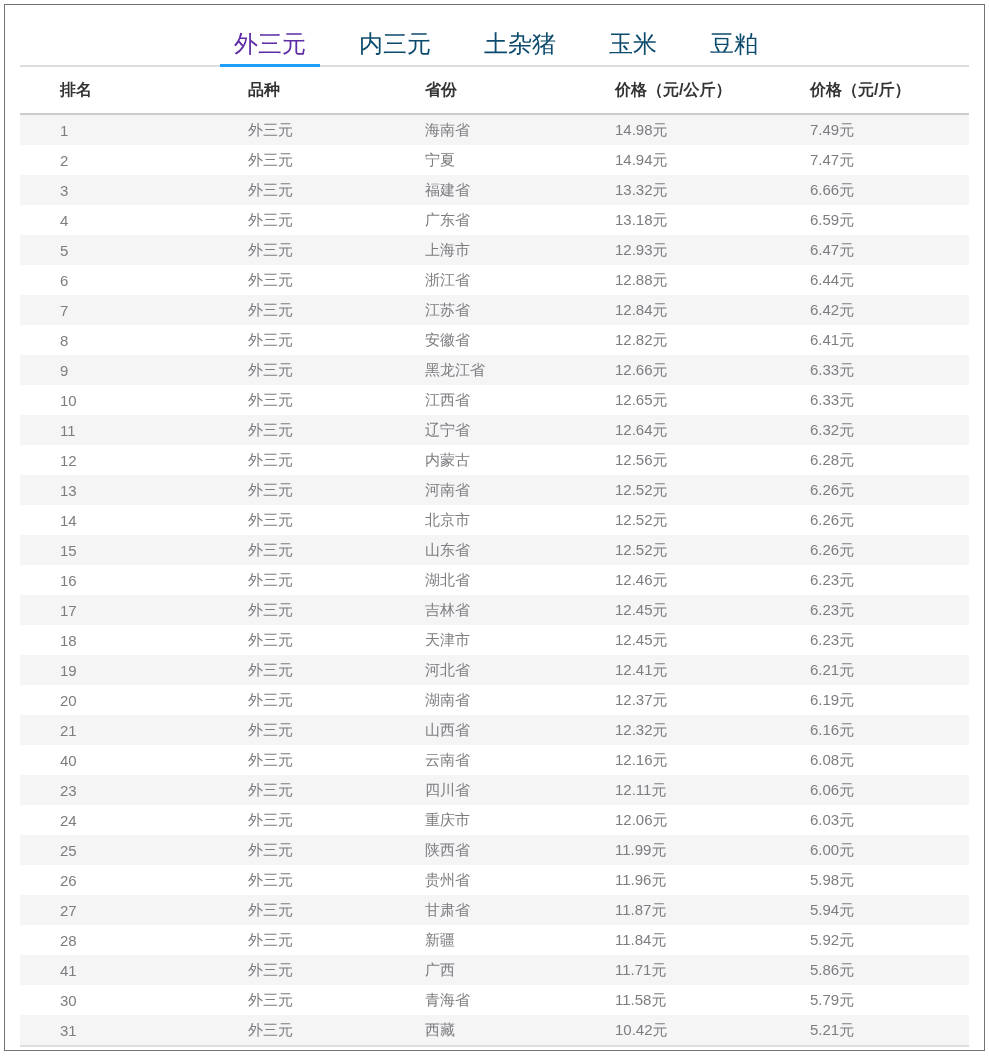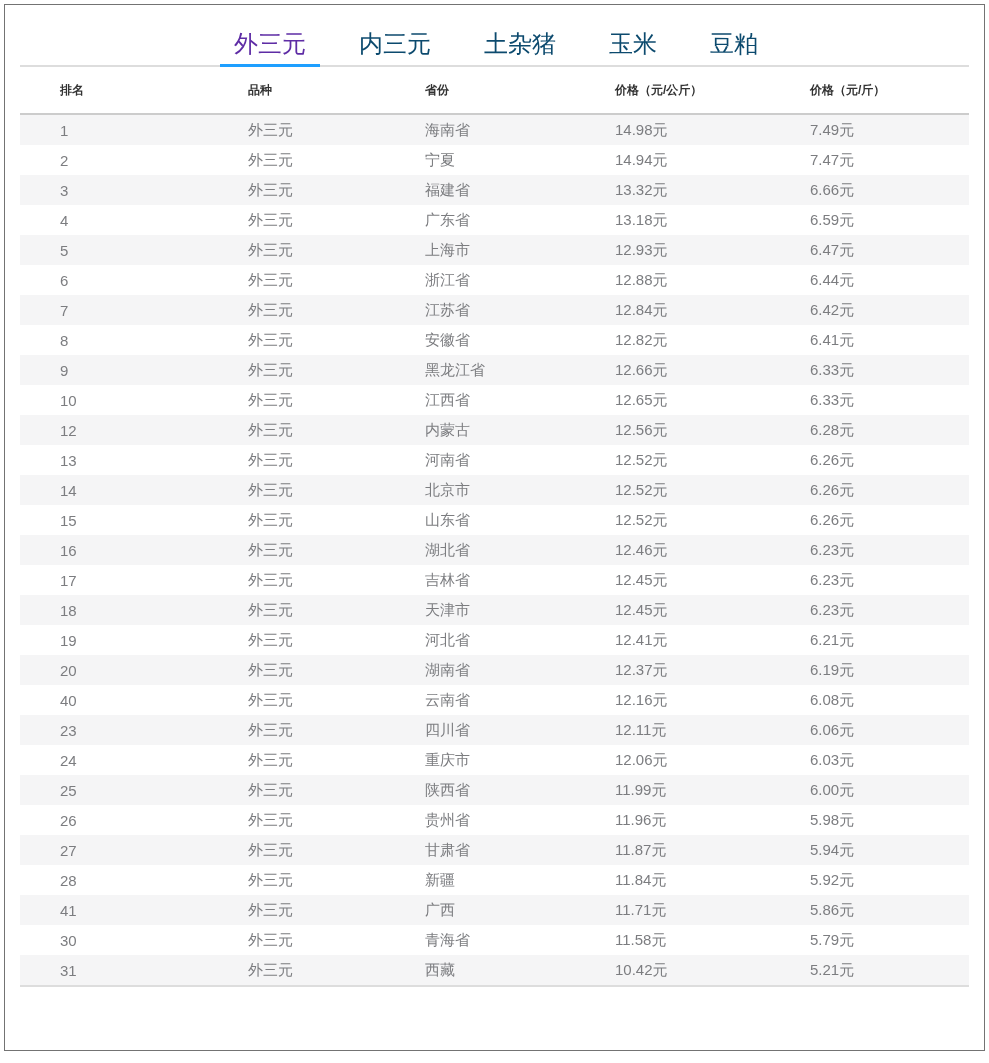"排名" .price-table th { font-size: 12px -> 16px }
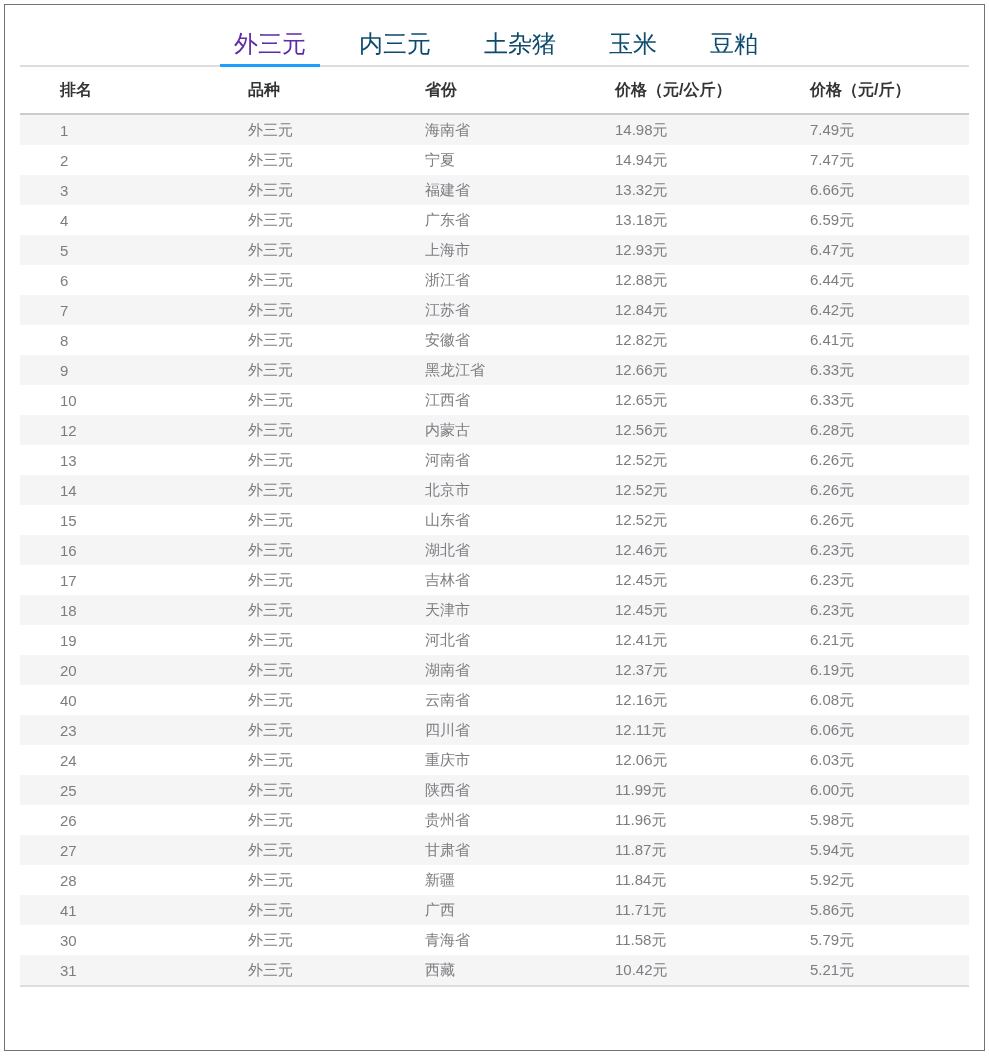"11" tr { html: none -> <tr> <td>11</td> <td>外三元</td> <td>辽宁省</td> <td>12.64元</td> <td>6.32元</td> </tr> }
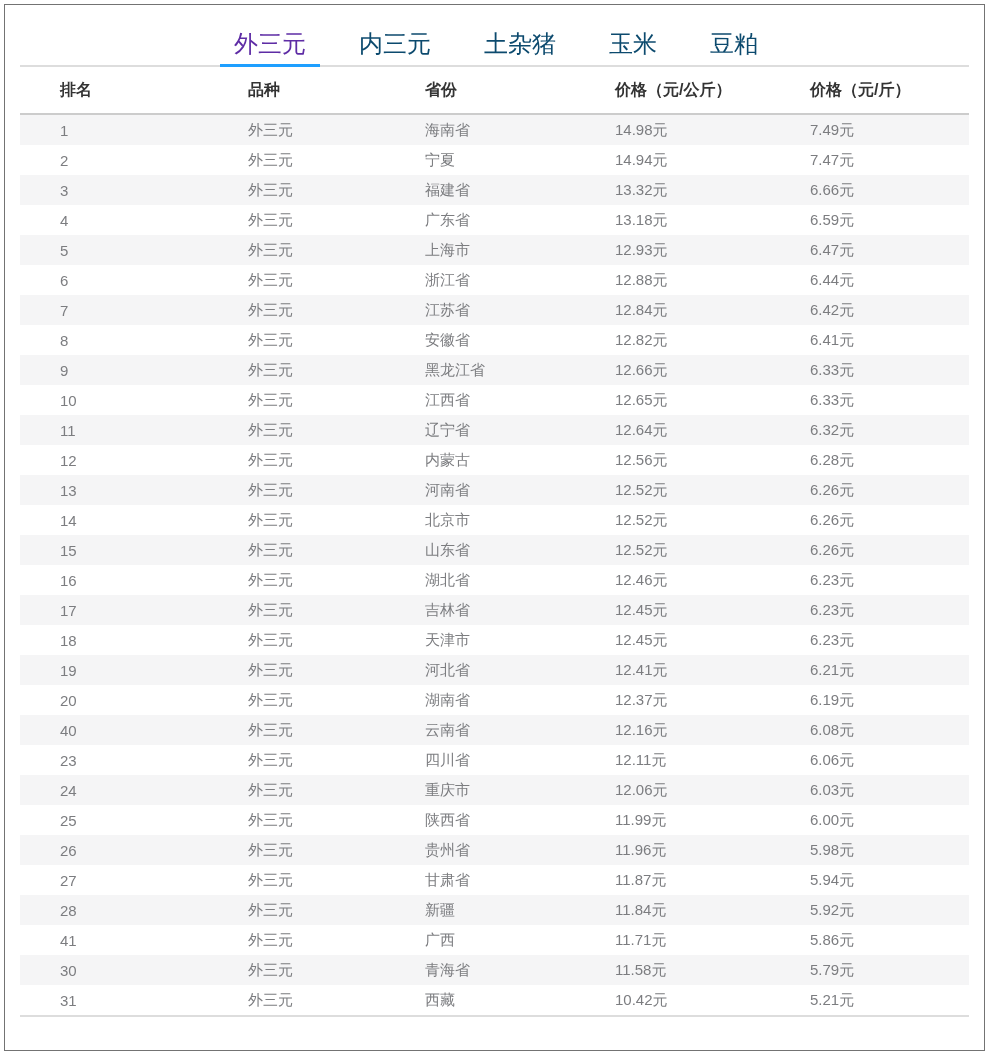"21" tr { html: none -> <tr> <td>21</td> <td>外三元</td> <td>山西省</td> <td>12.32元</td> <td>6.16元</td> </tr> }
